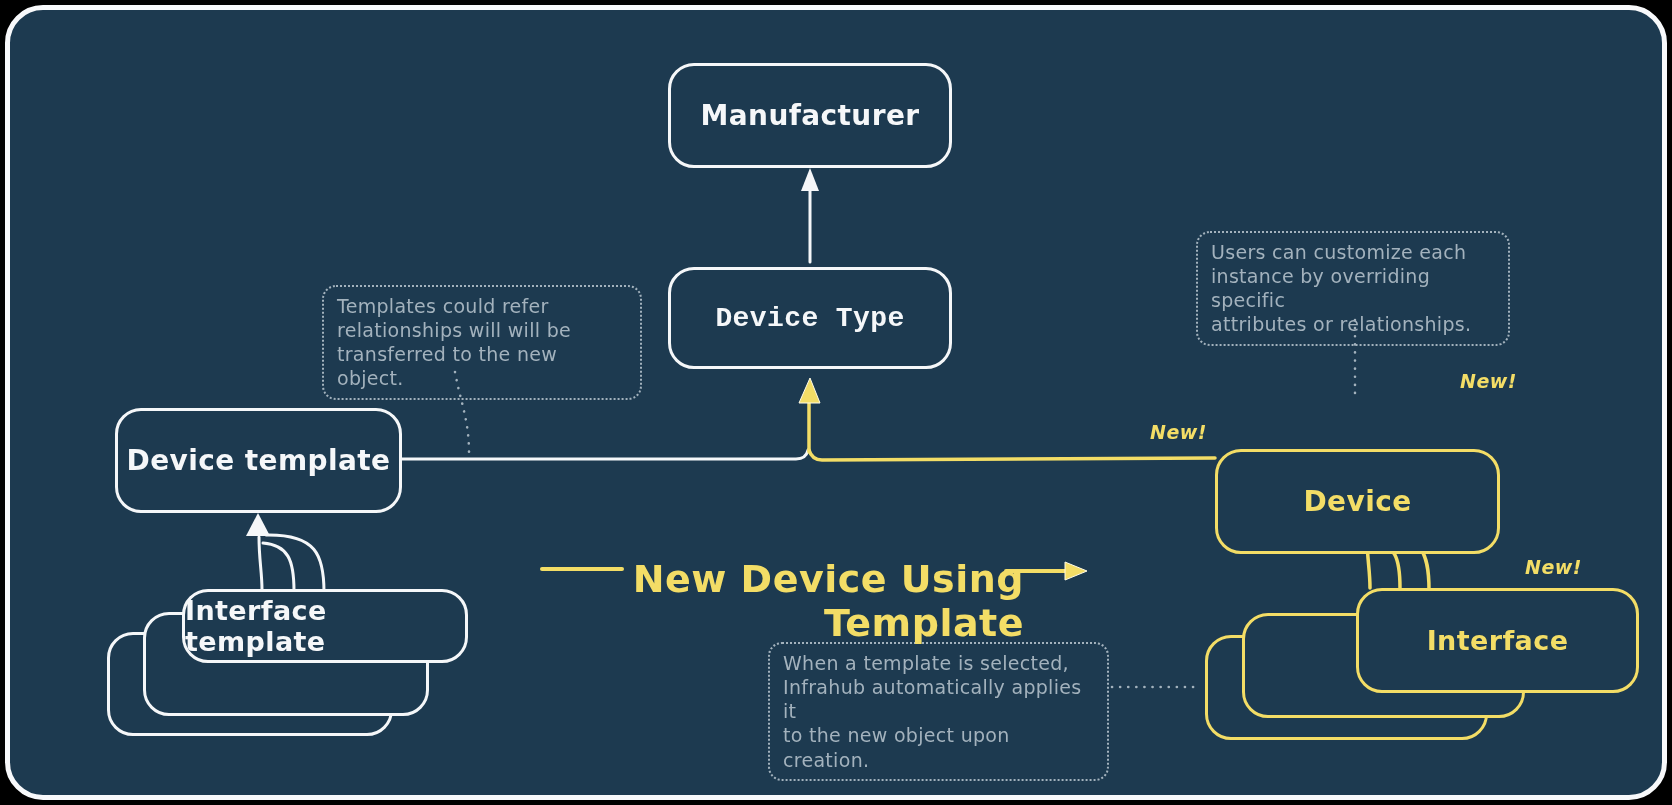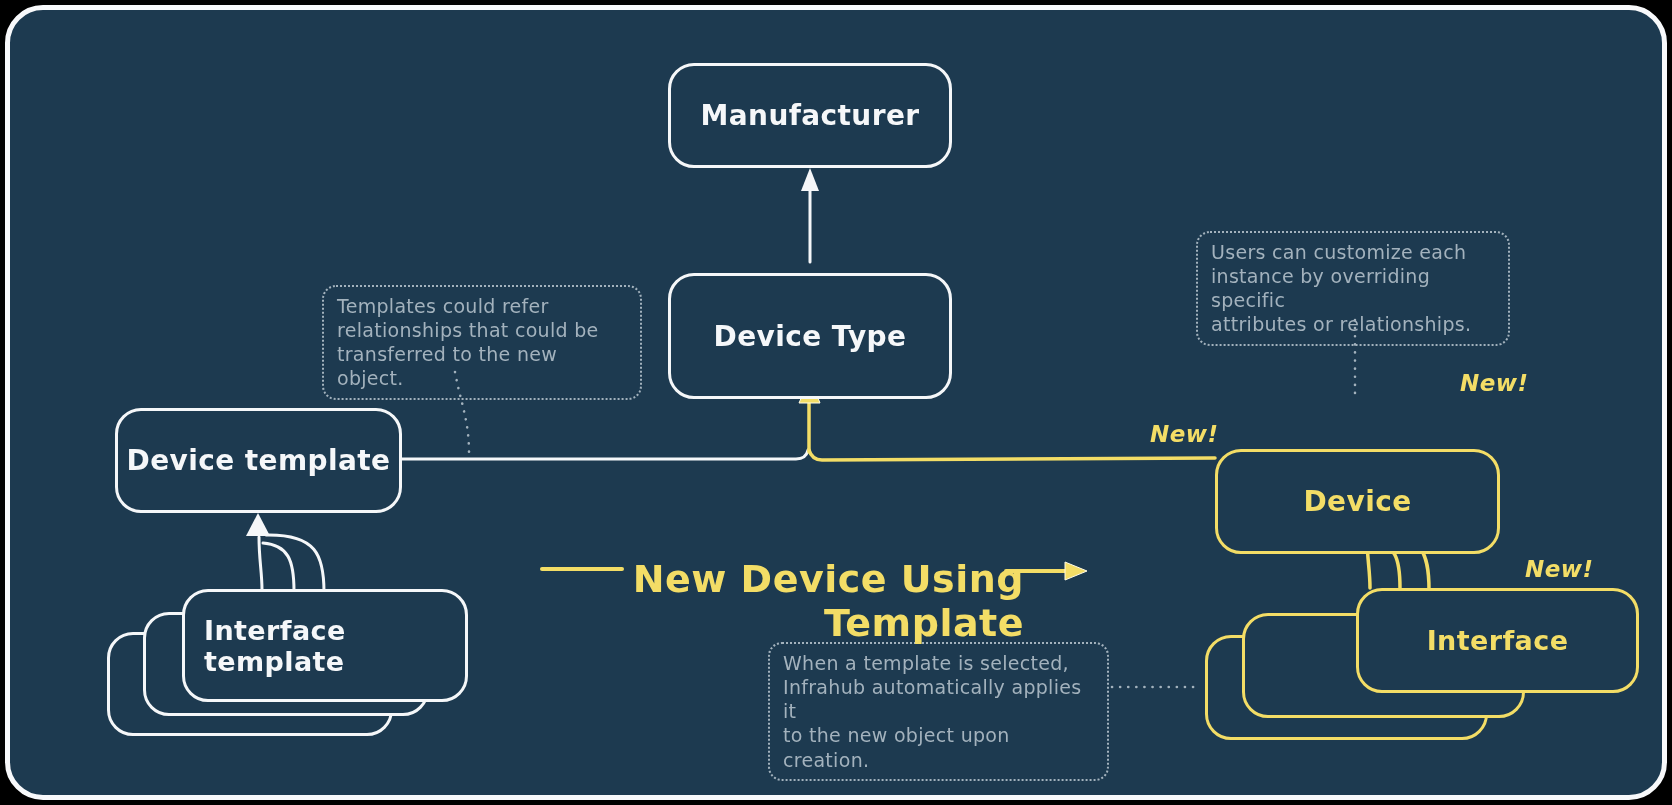"relationships that could be" div { text: that could -> will will }
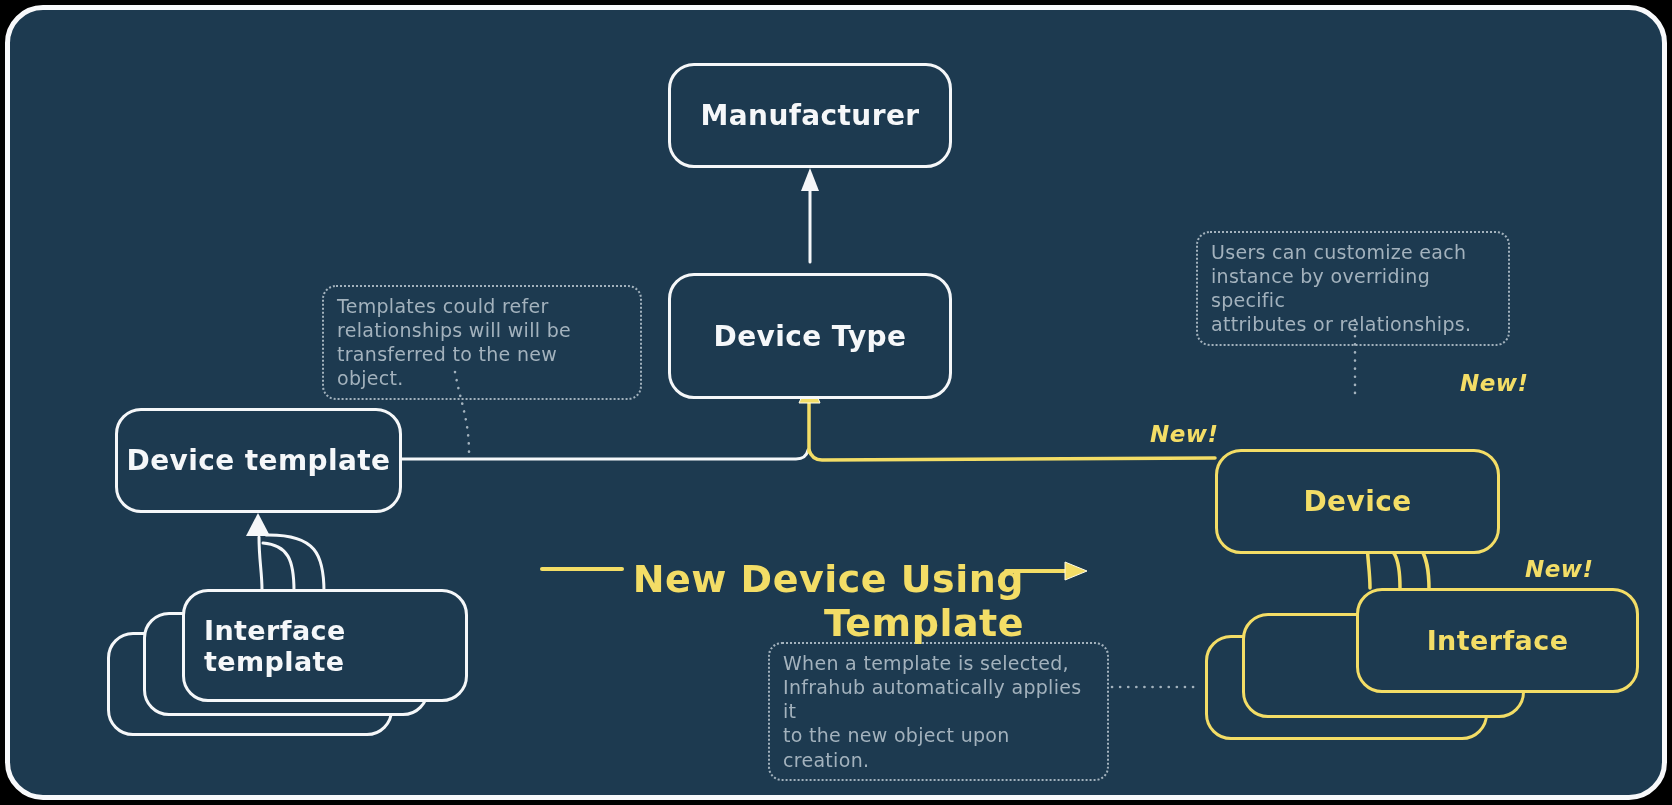"Device Type" #device-type { font-family: none -> Liberation Mono, monospace; height: 126px -> 102px; top: 273px -> 267px }
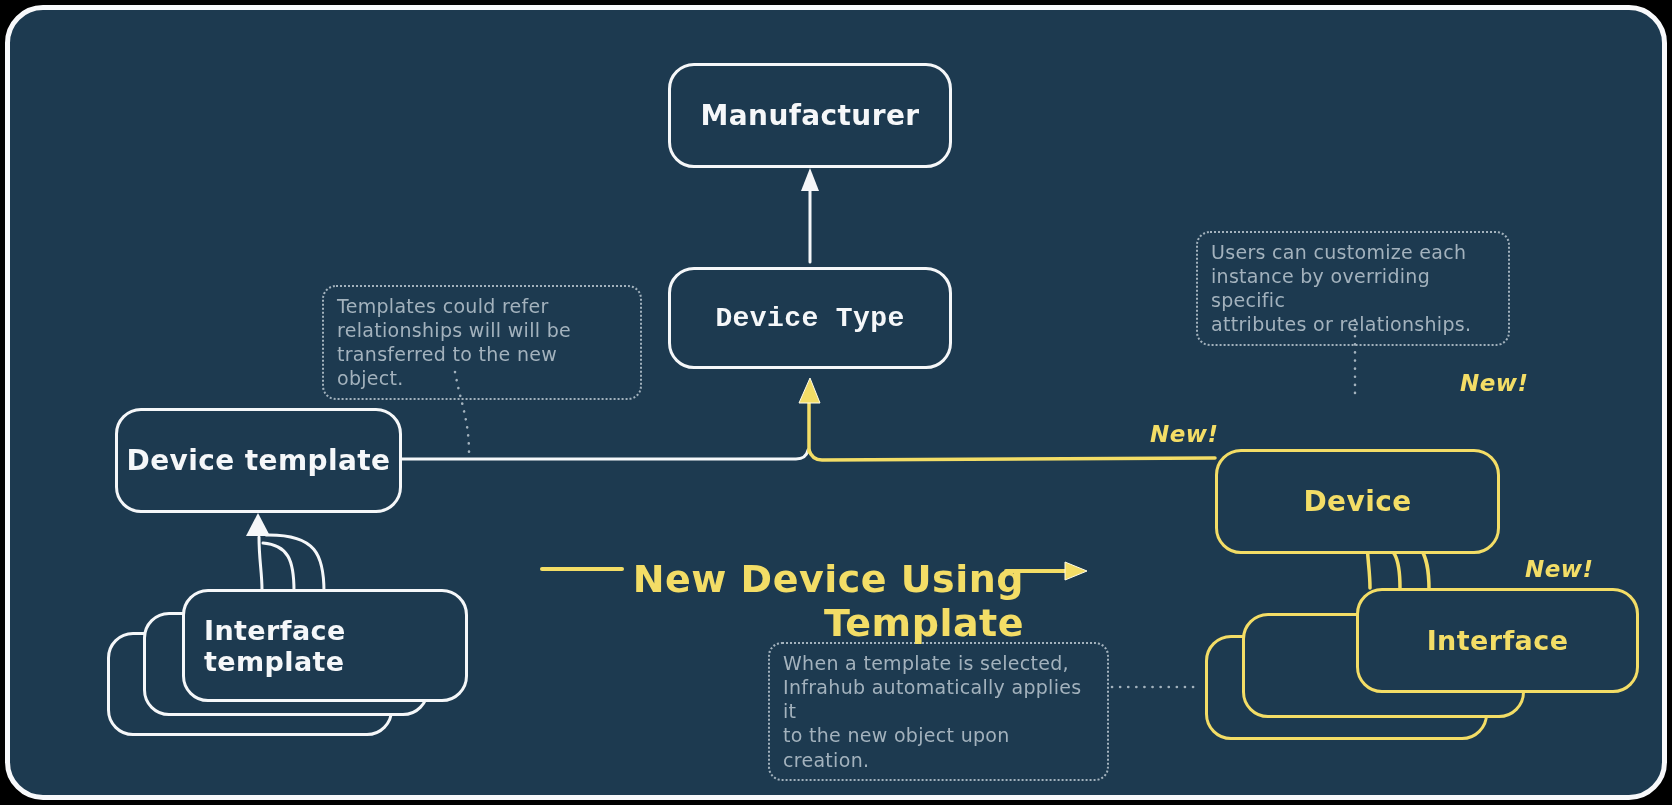"New!" .badge { font-size: 23px -> 19px }
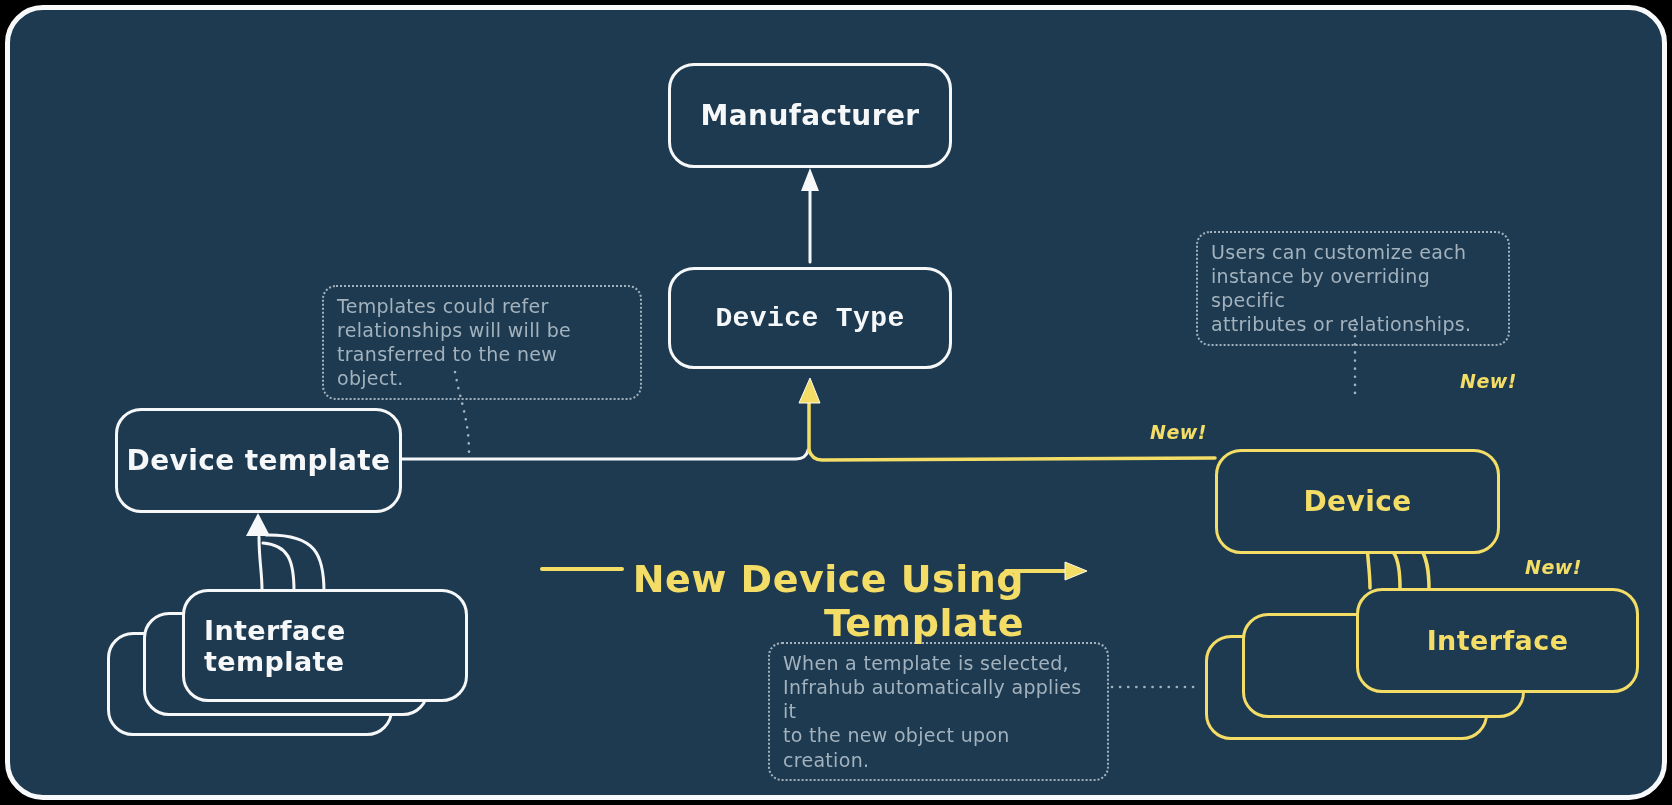"Interface template" #itpl-front { height: 113px -> 74px; padding-left: 19px -> none }
